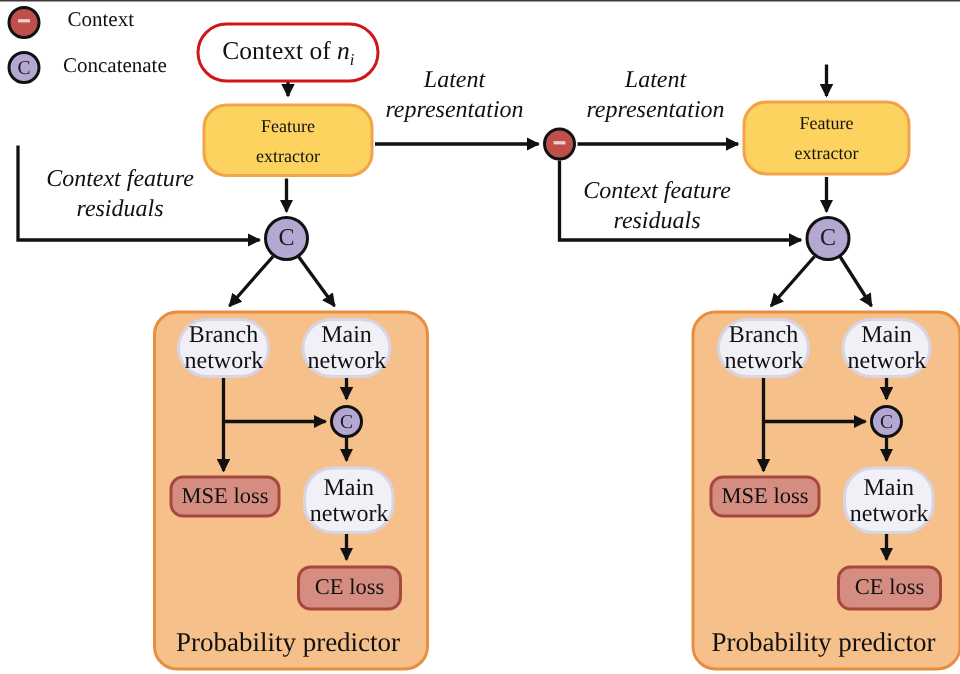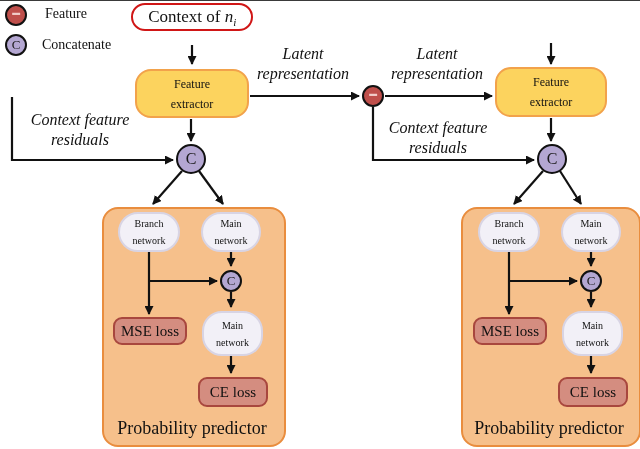"Feature" div.abs { text: Feature -> Context }
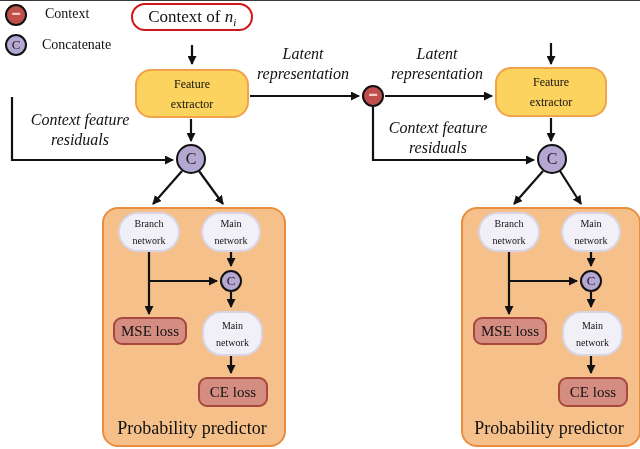"Context of ni" div.abs { height: 28px -> 40px; top: 3px -> 15px }
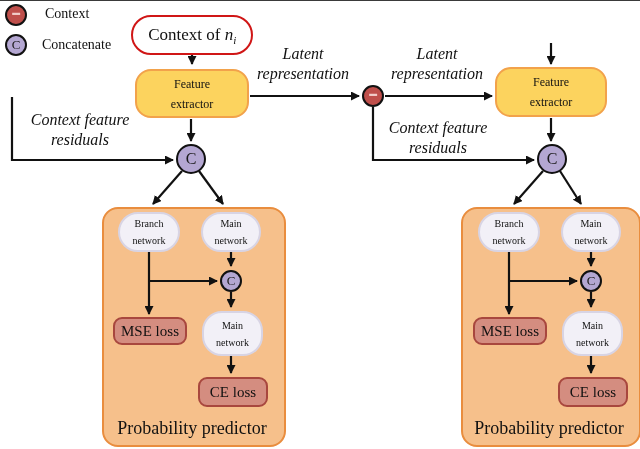"Branch network" .network { font-size: 10px -> 16px }
